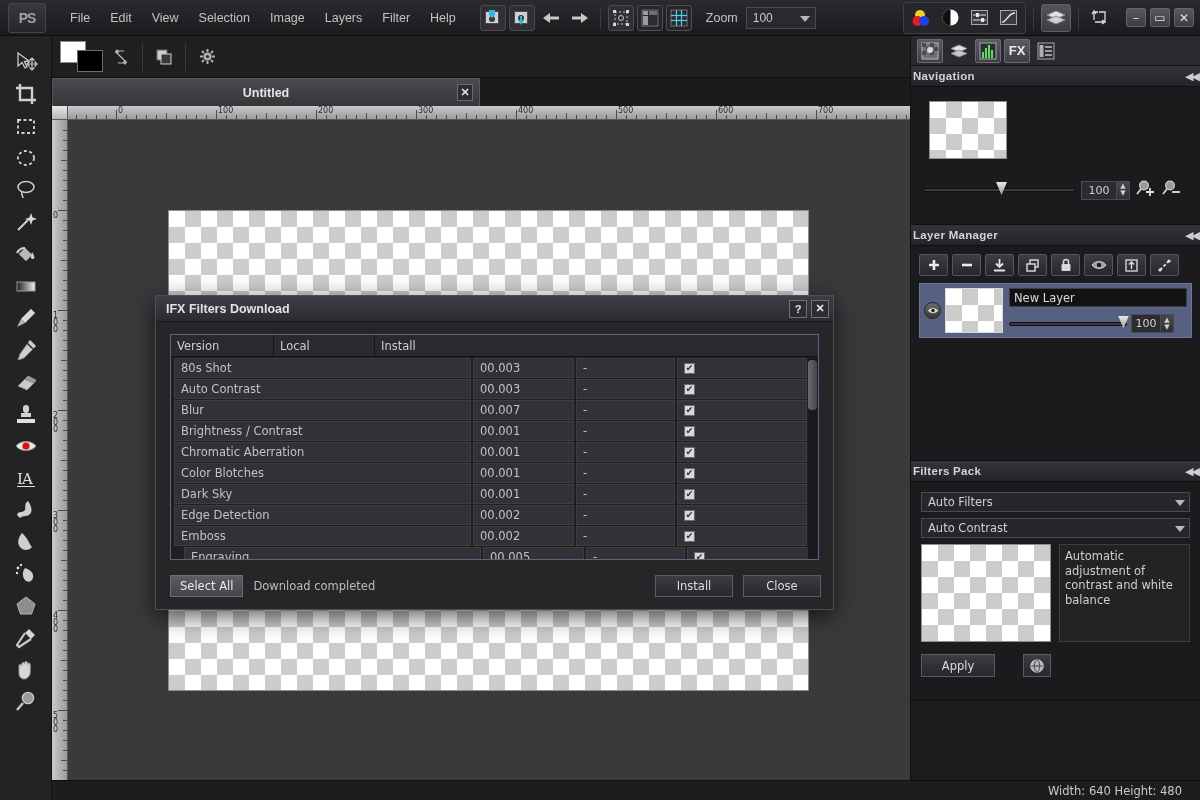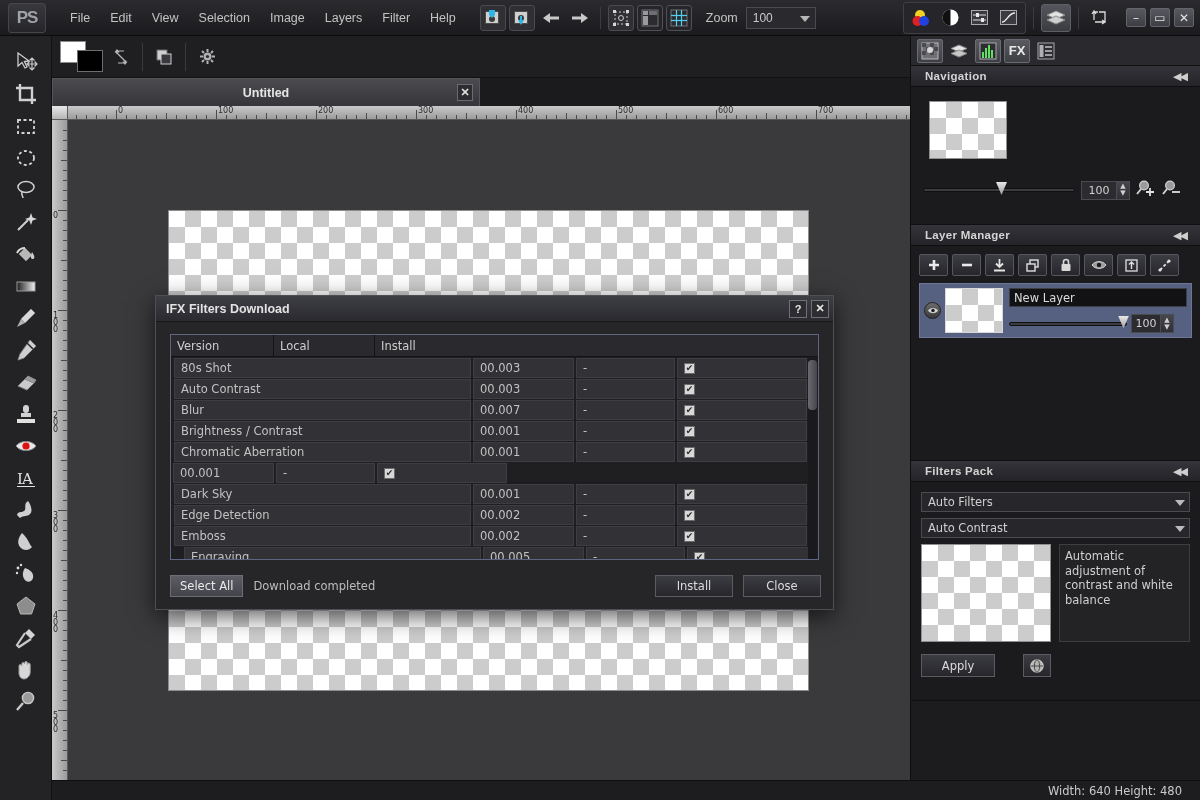"PS" .ps-logo { font-size: 17px -> 14px }
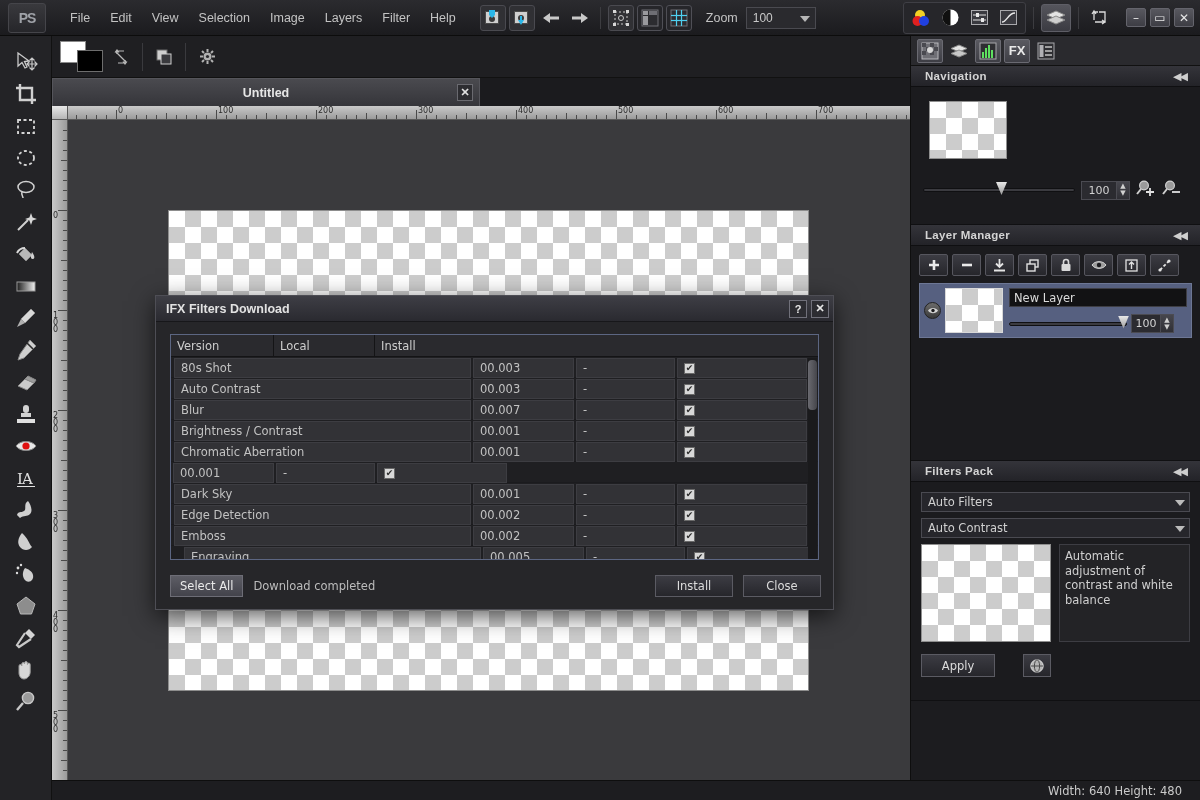"Navigation" .panel-head { padding: 0 14px -> 0 2px }
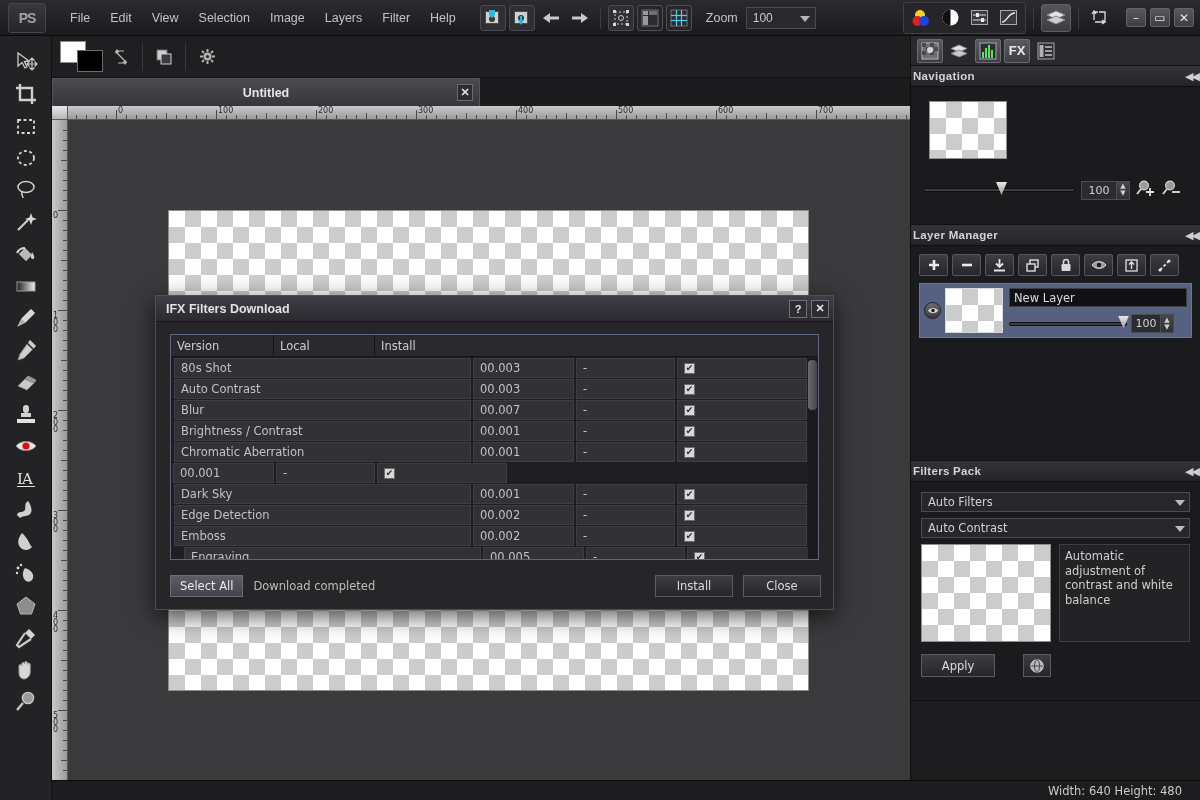"Color Blotches" div.td { html: none -> <div>Color Blotches</div> }
